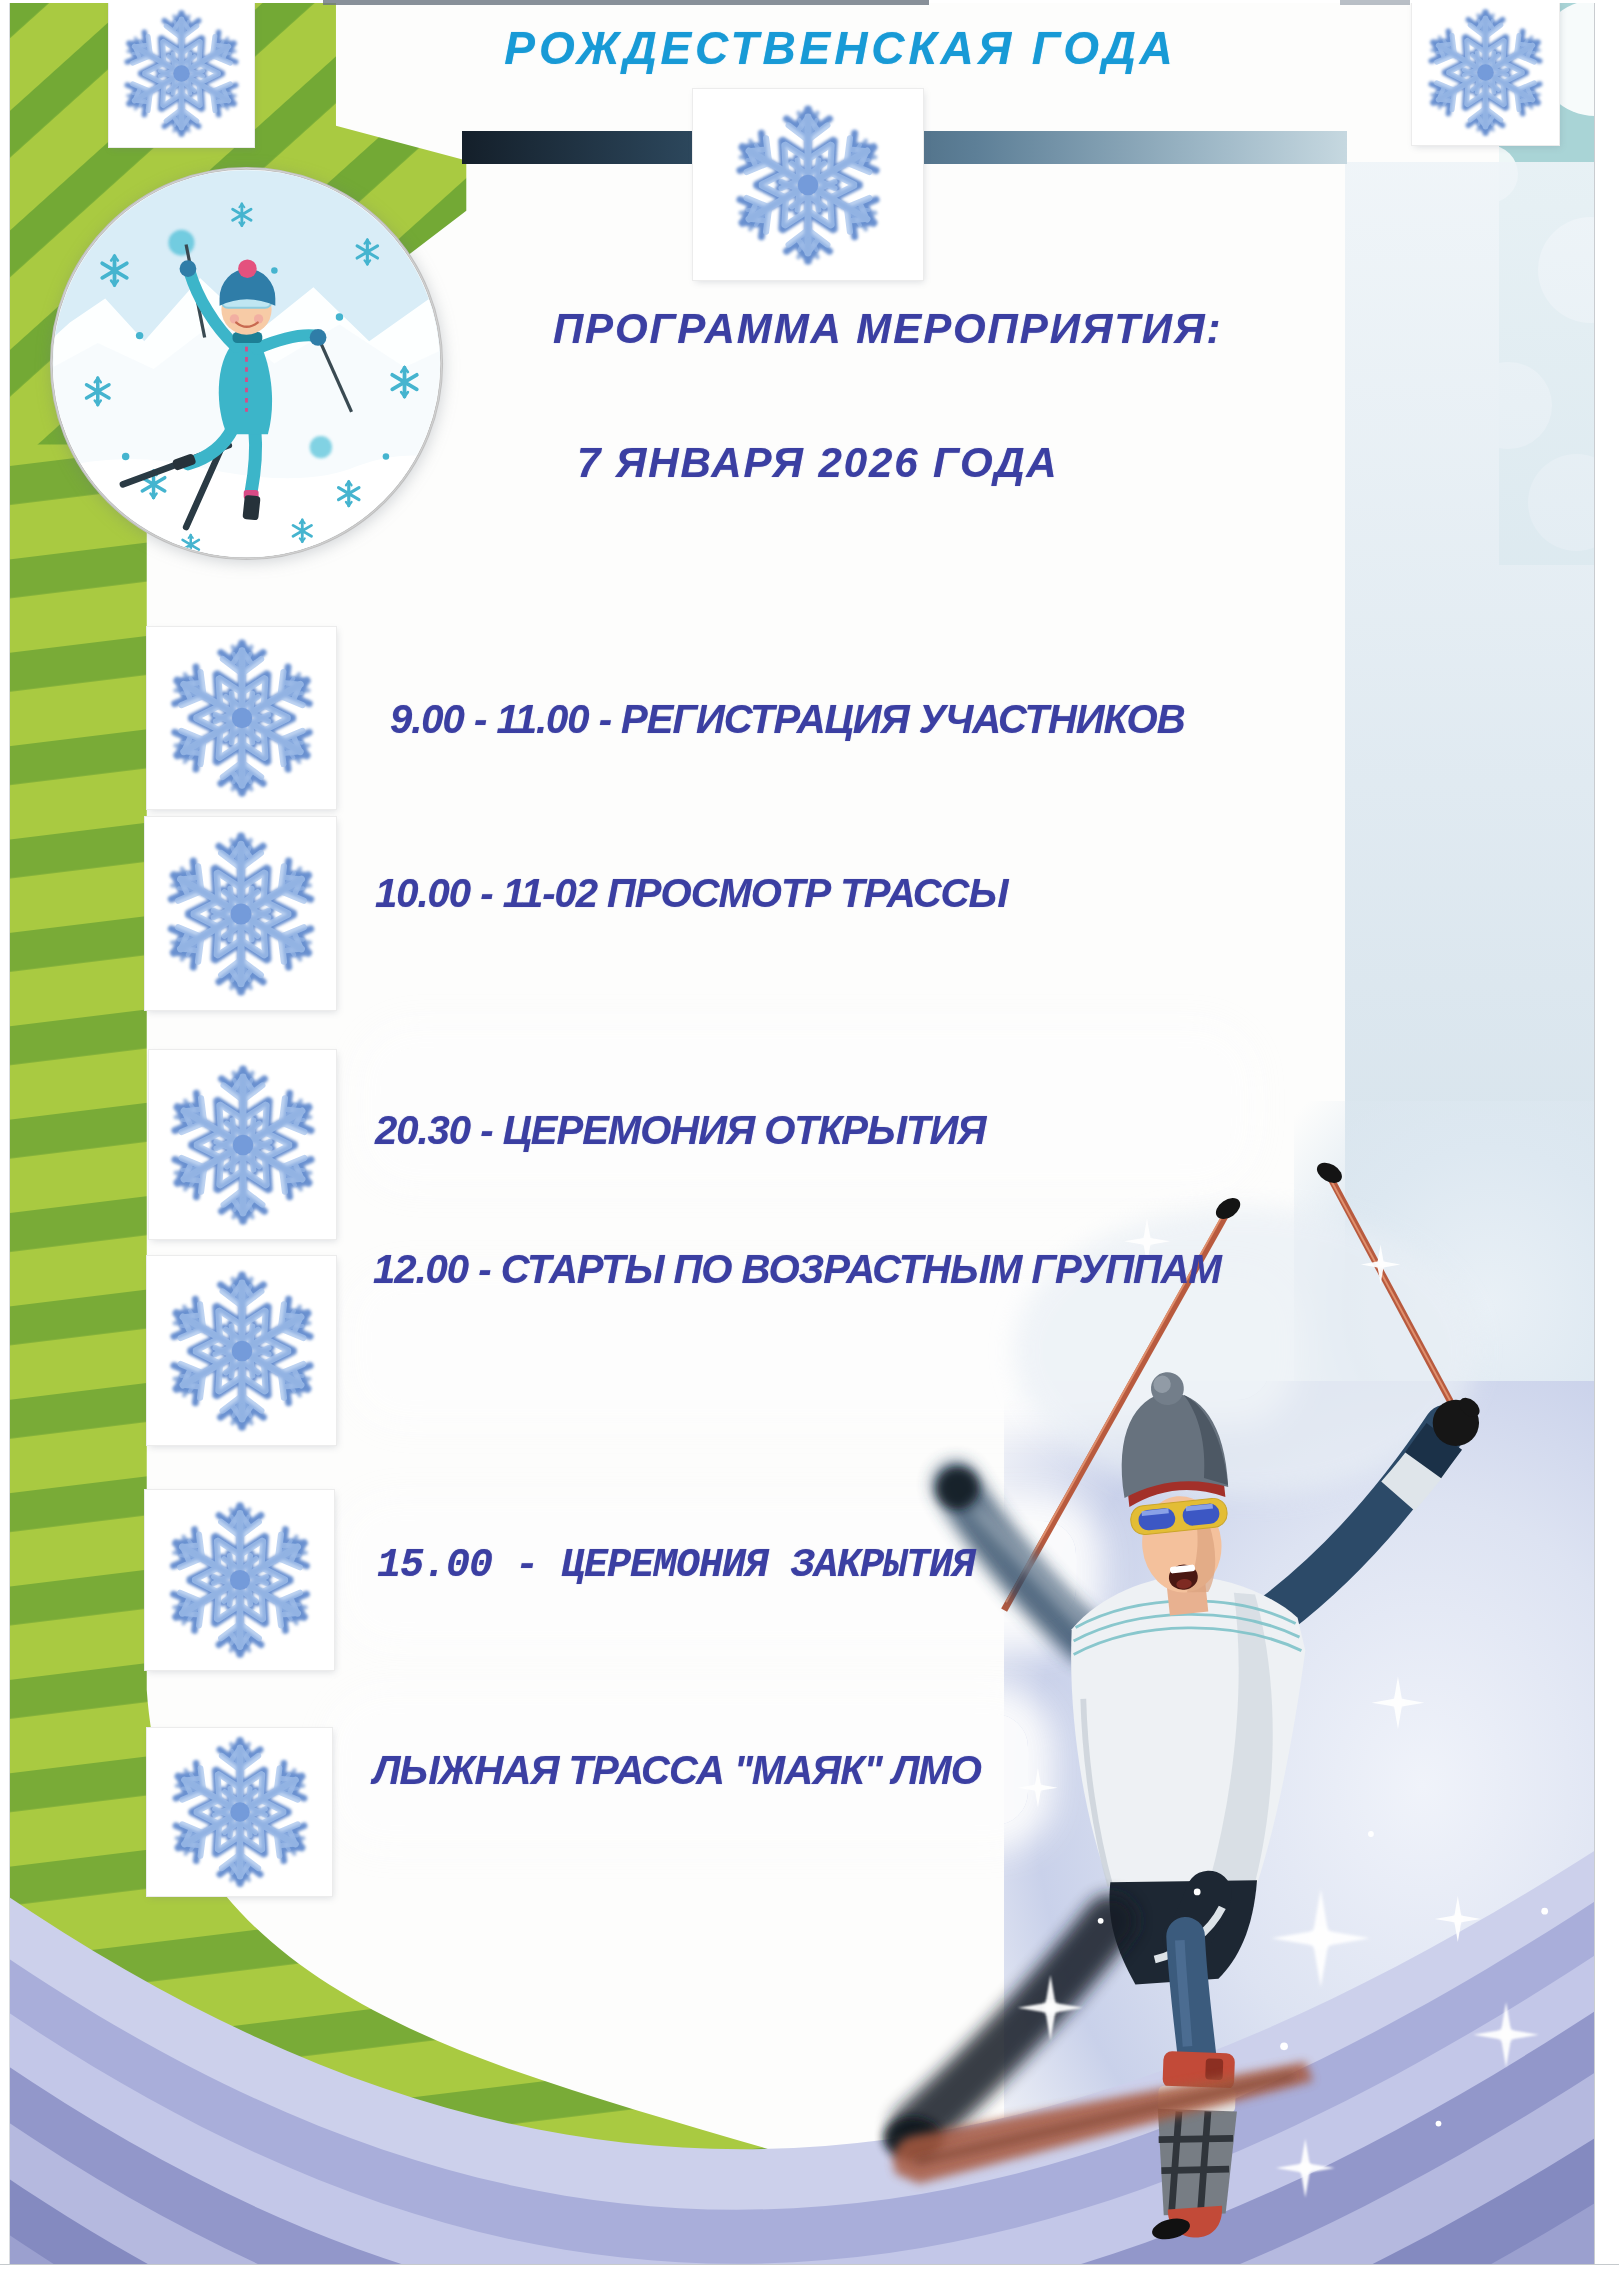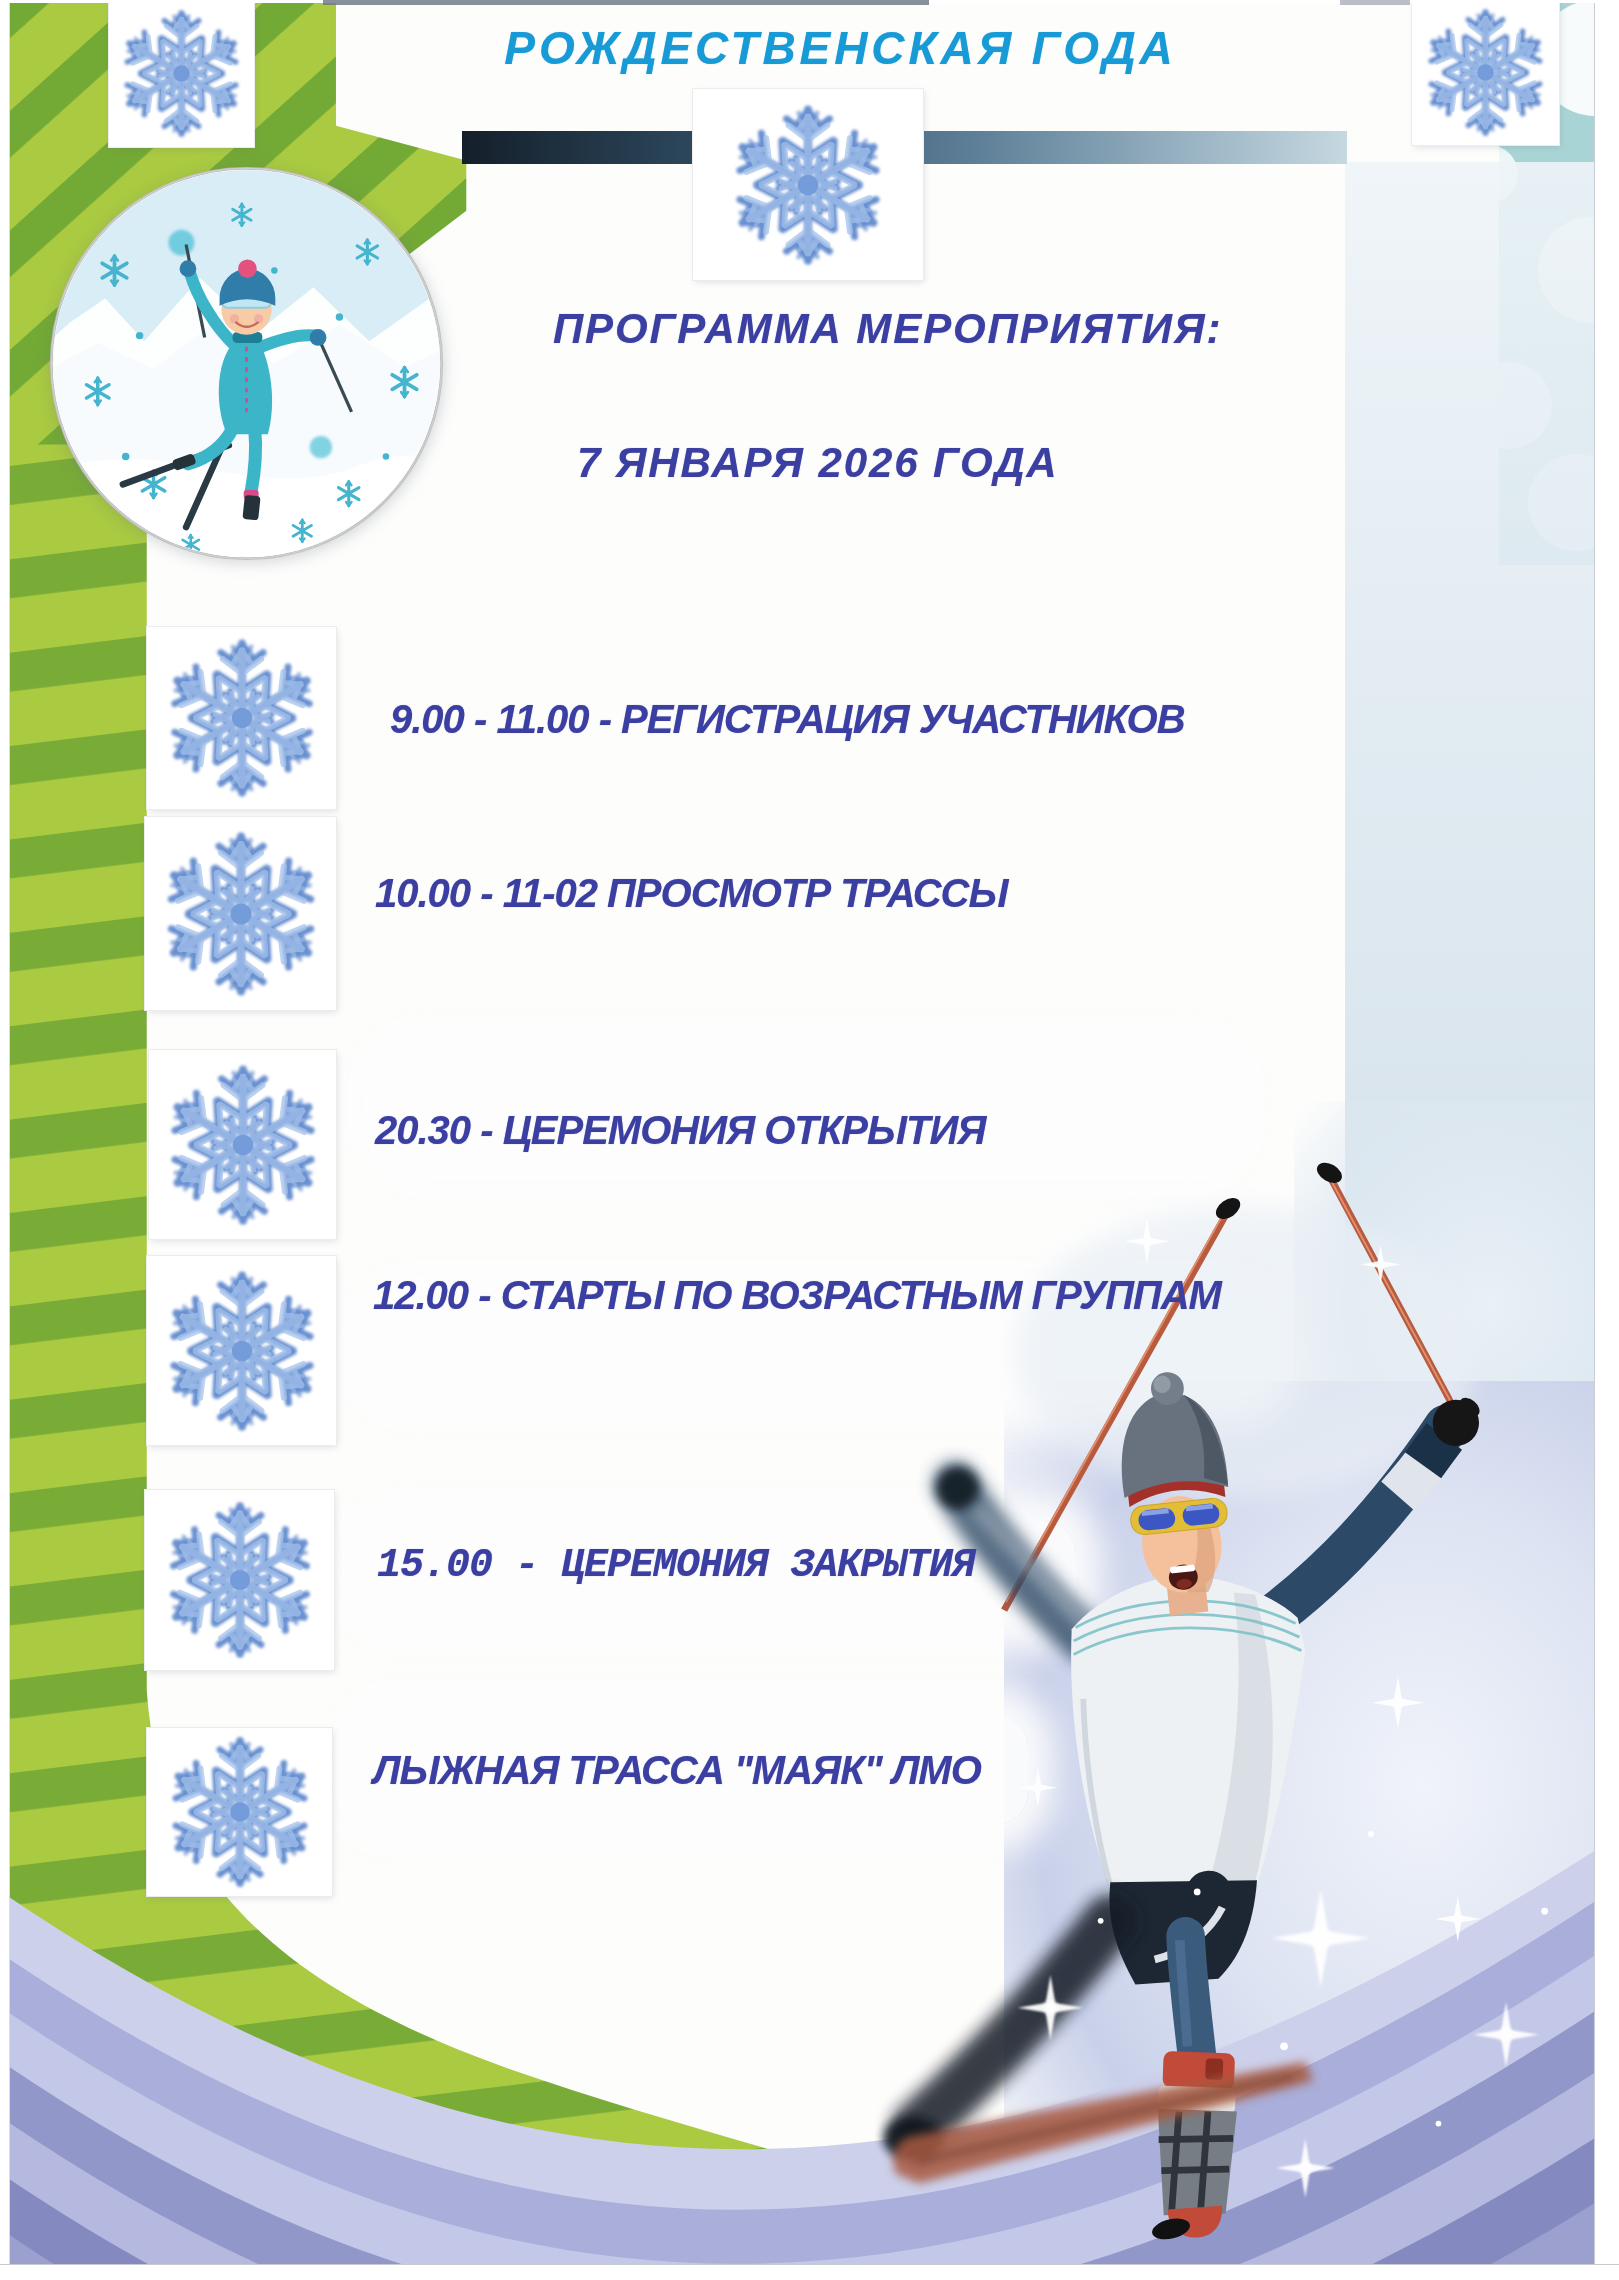"12.00 - СТАРТЫ ПО ВОЗРАСТНЫМ" div.abs { top: 1273px -> 1247px }
